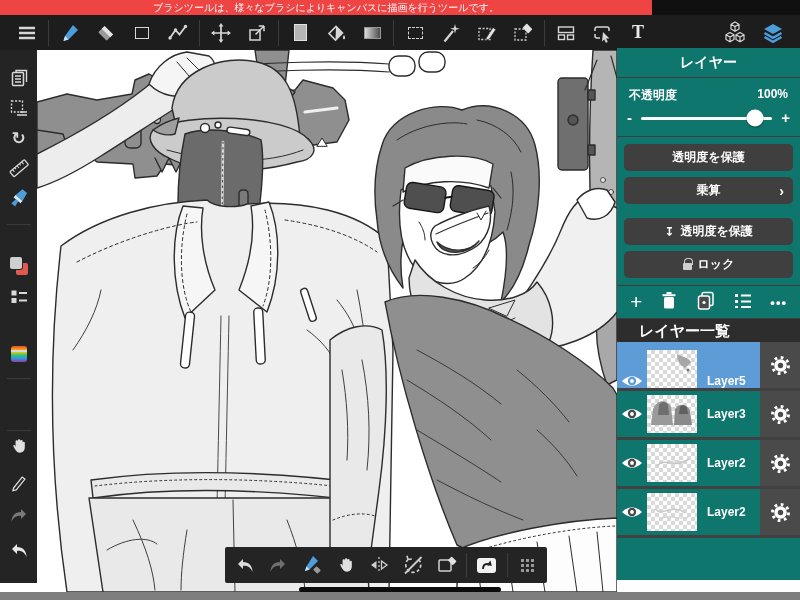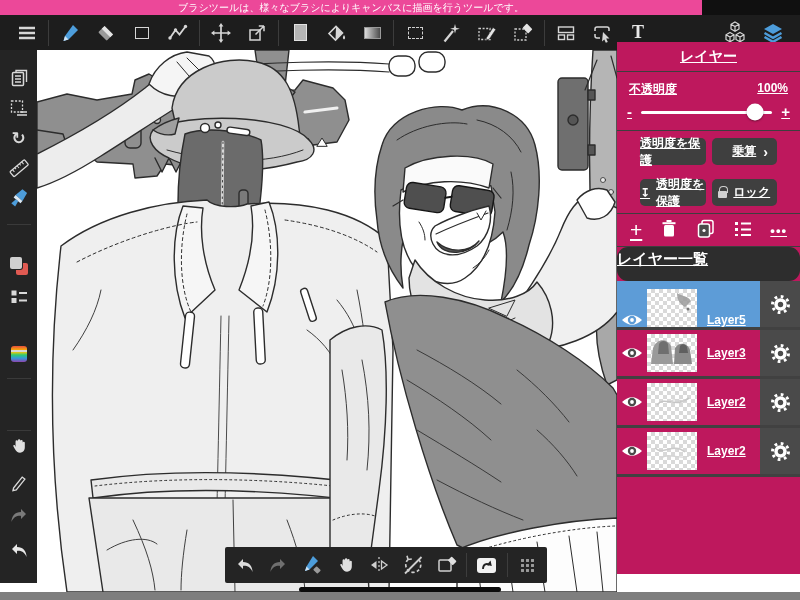"ブラシツールは、様々なブラシによりキャンバスに描画を行うツールです。" .tooltip-bar { background: #ec4899 -> #ef4444; width: 702px -> 652px }
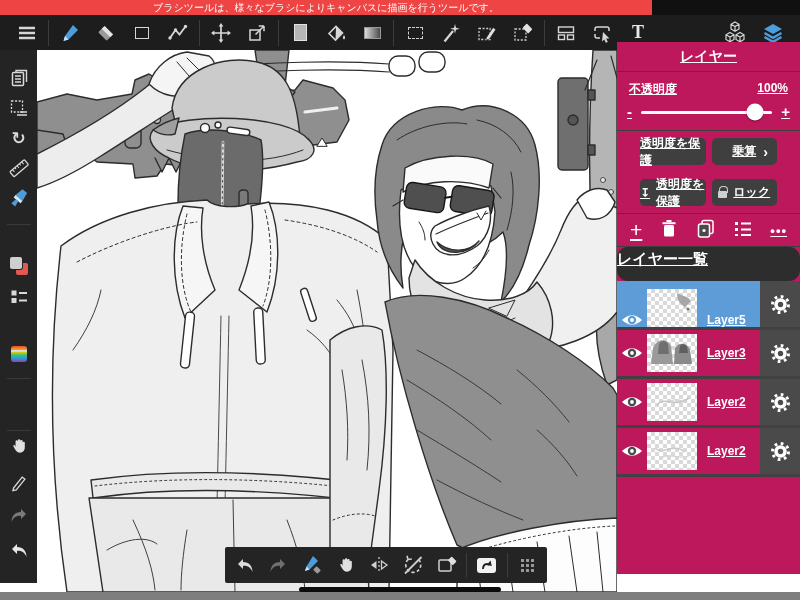"レイヤー" .right-panel { background: #be185d -> #0f766e; text-decoration: underline -> none; top: 42px -> 48px }
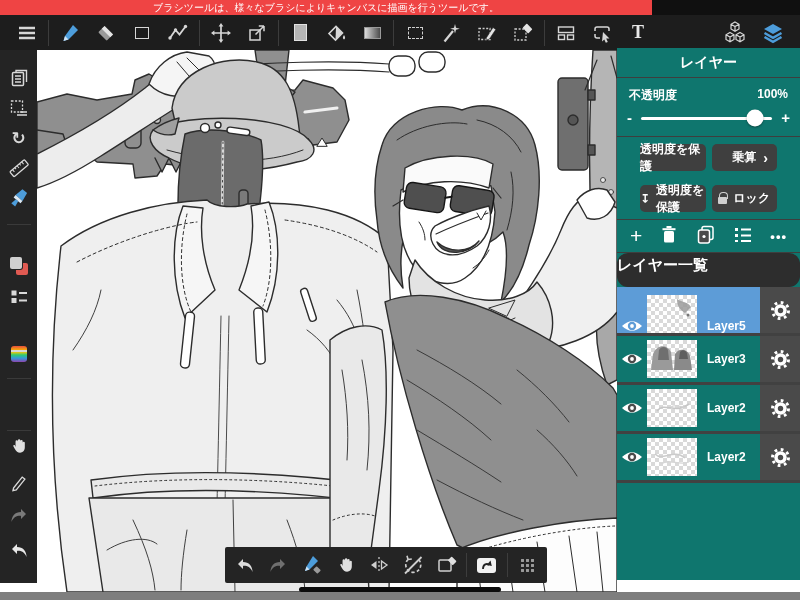"透明度を保護" .btn-row { grid-template-columns: 1fr 1fr -> 1fr; padding: 7px 23px -> 7px 7px }
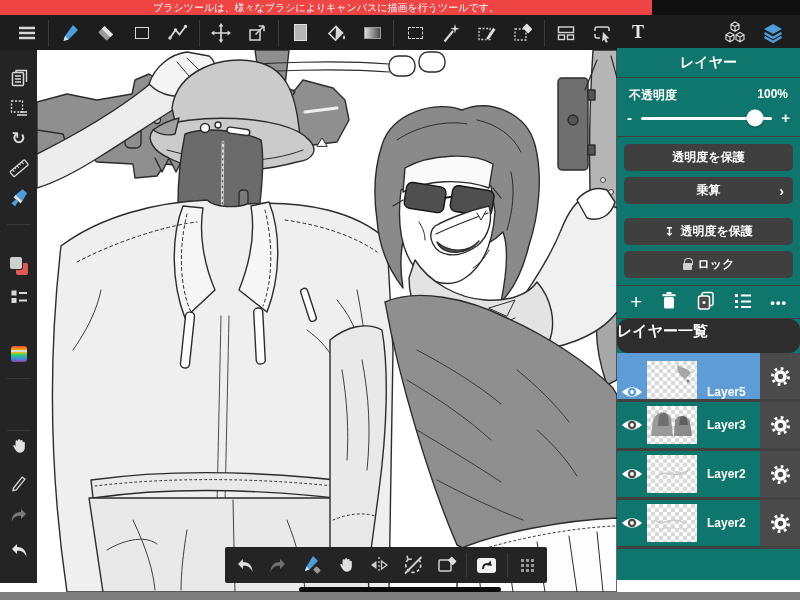"レイヤー一覧" .list-header { border-radius: 11px -> none; height: 34px -> 23px; padding-left: 0 -> 22px }
